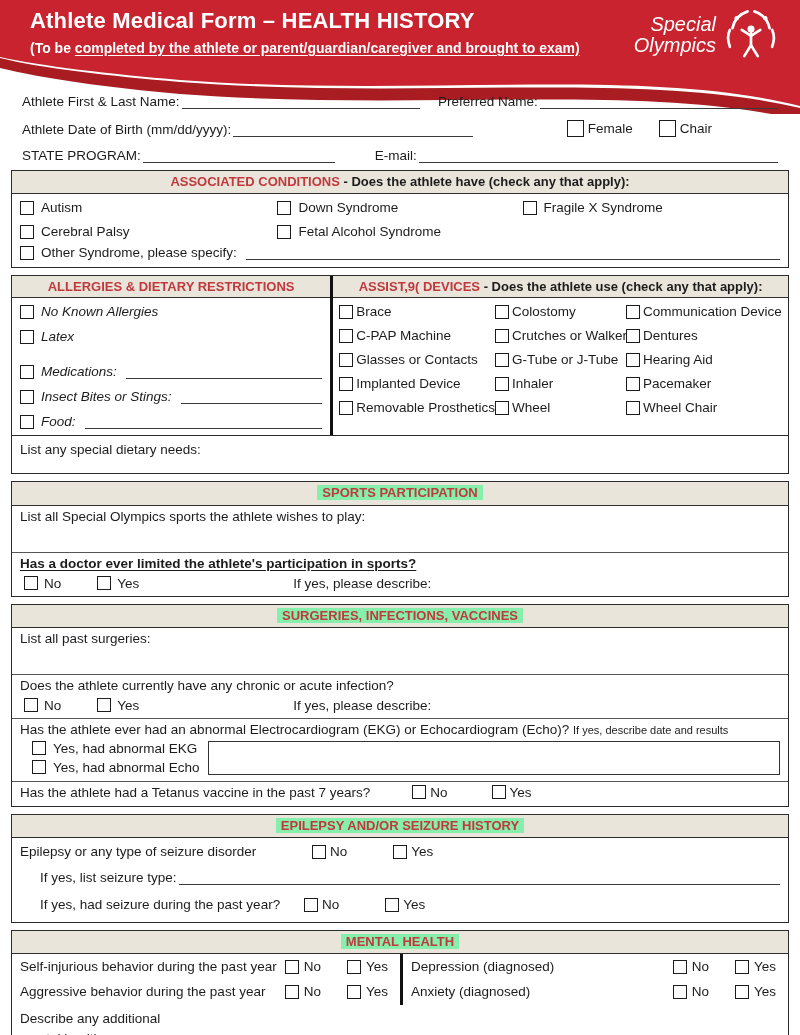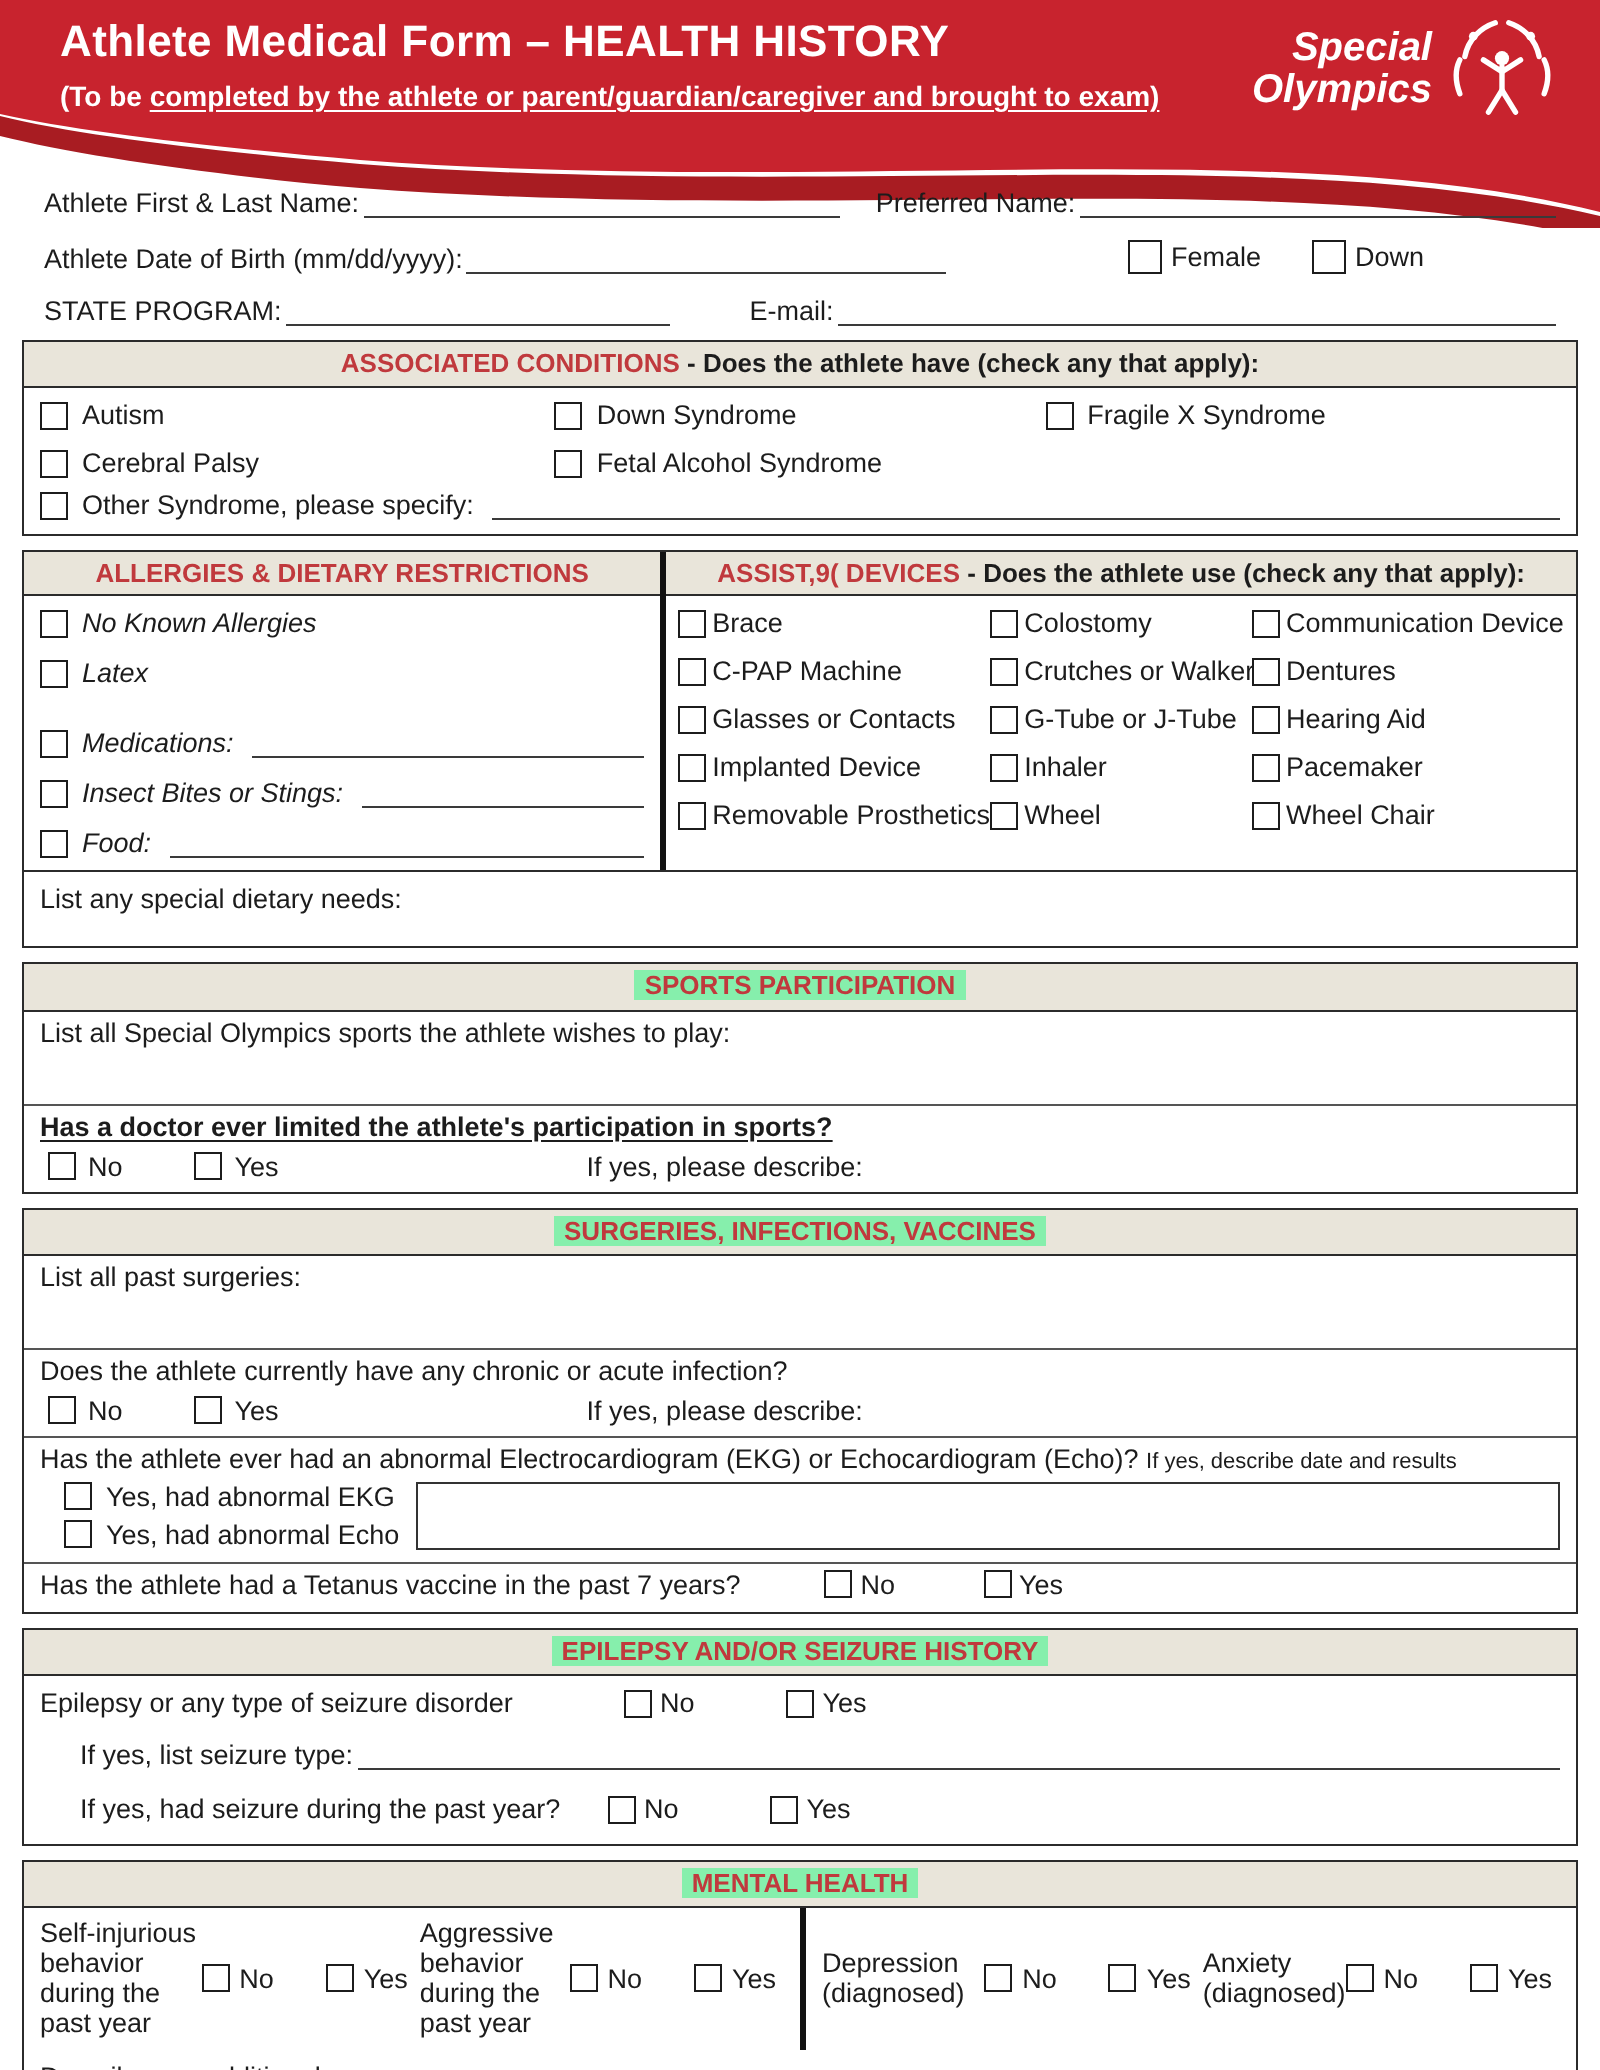"Special" .logo-text { font-weight: bold -> normal }
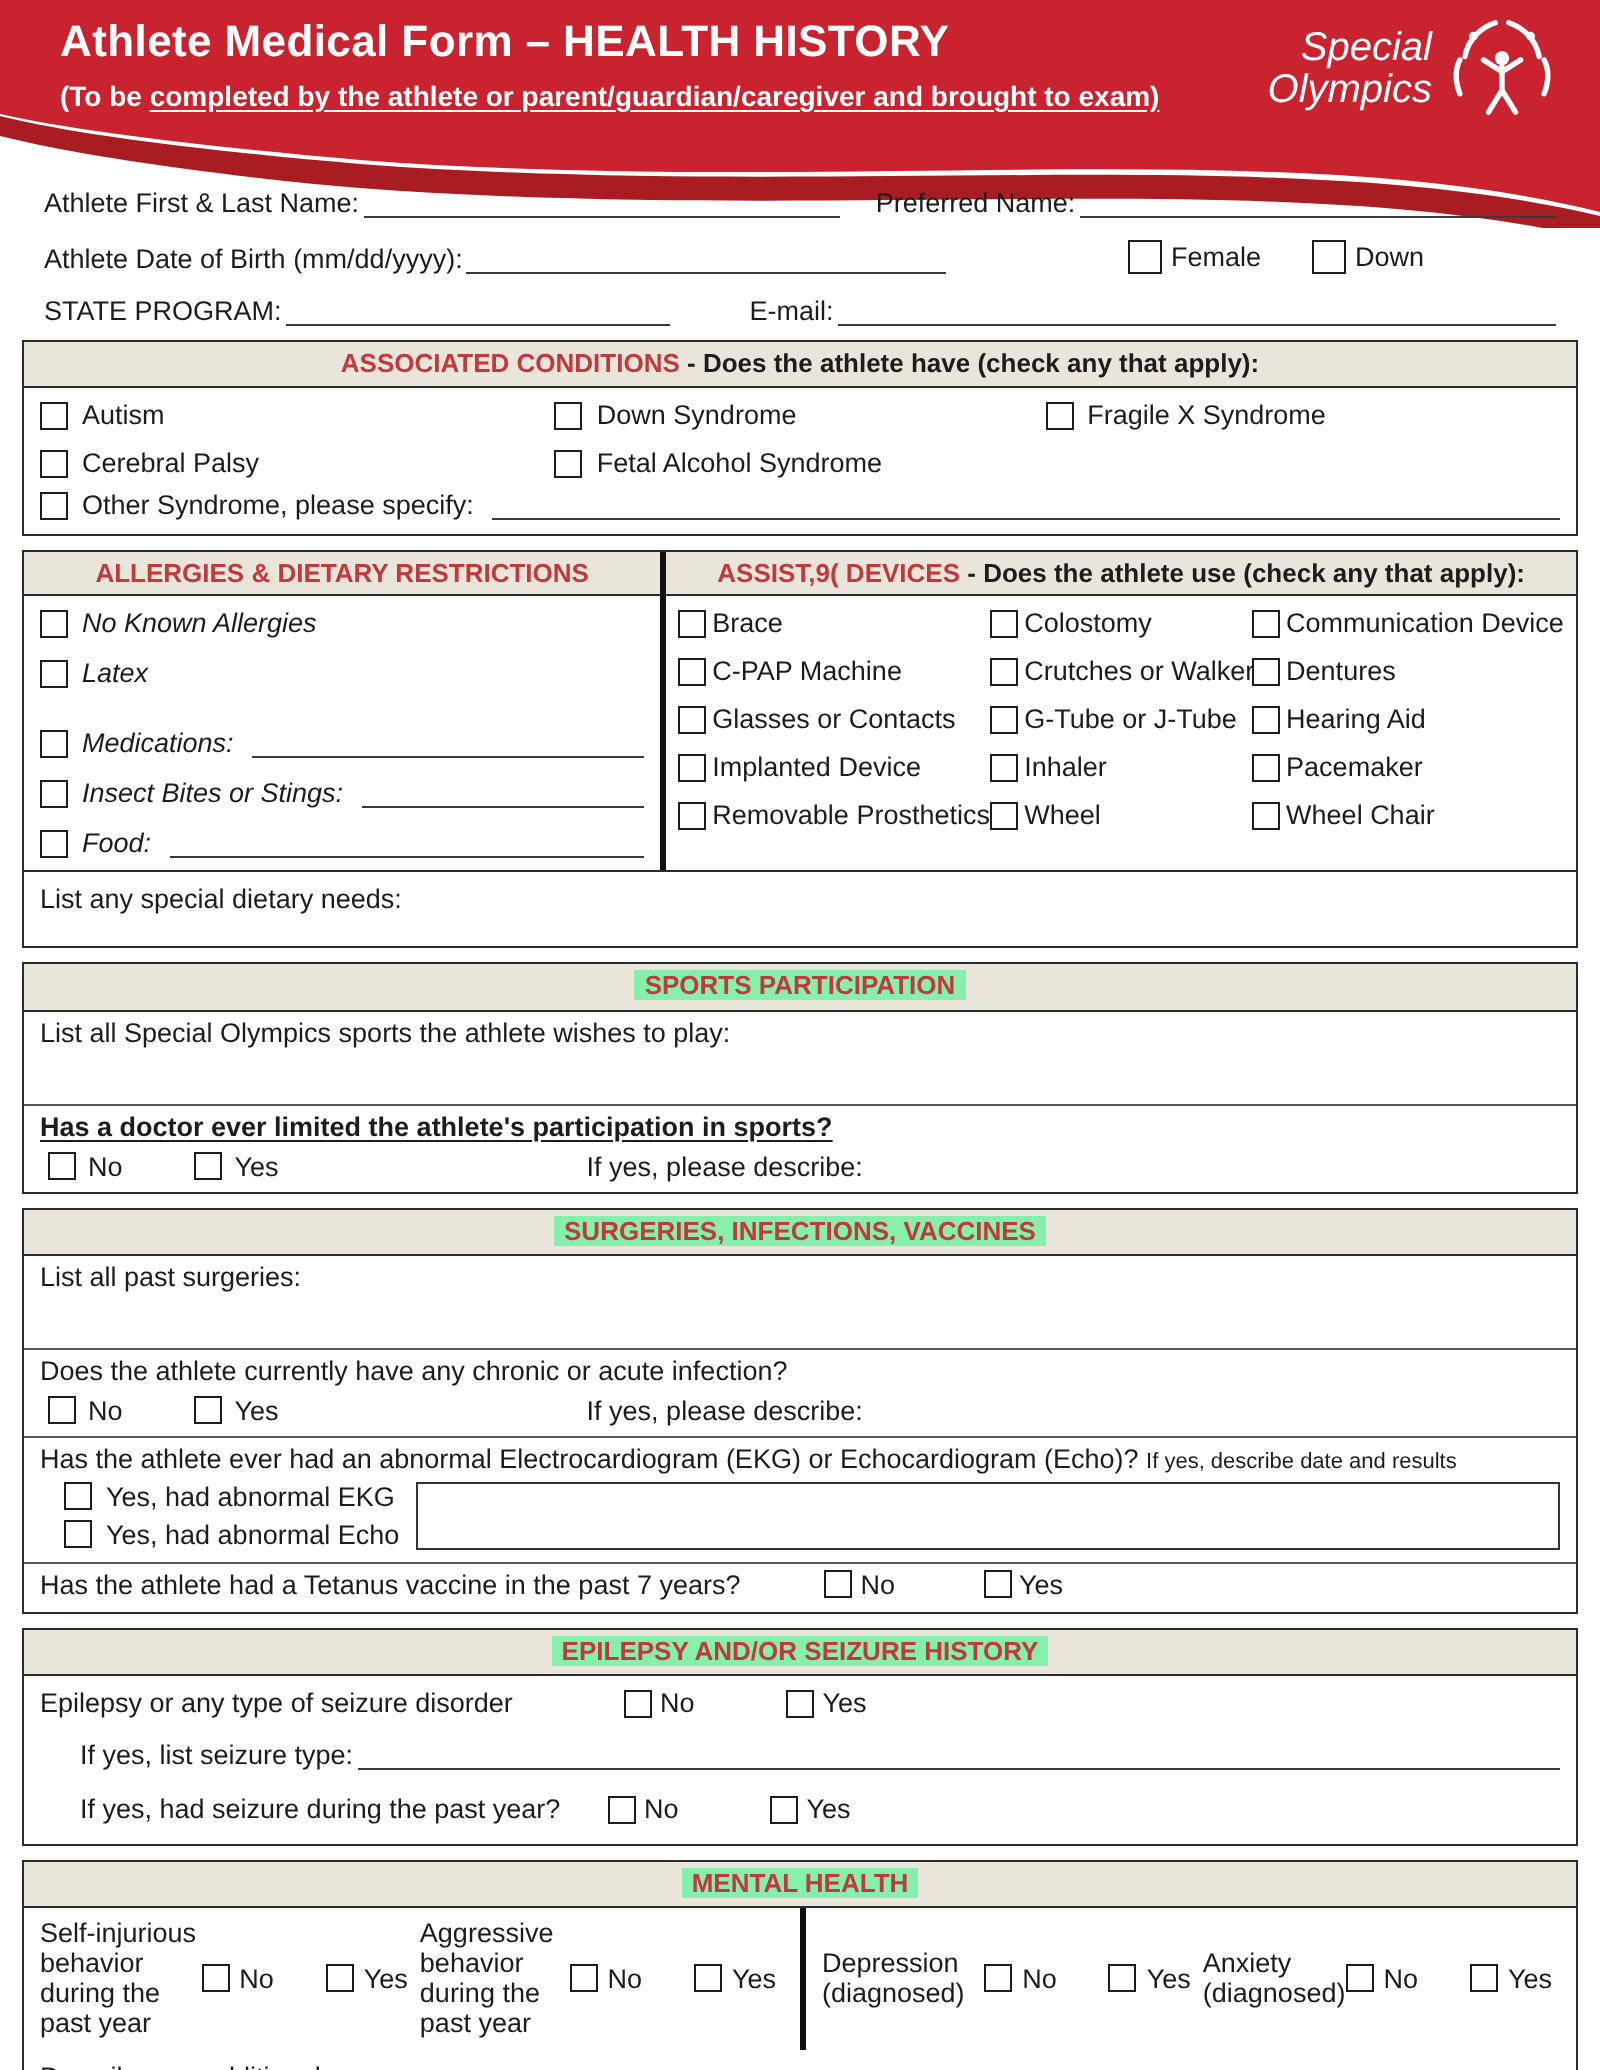"Down" span { text: Down -> Chair }
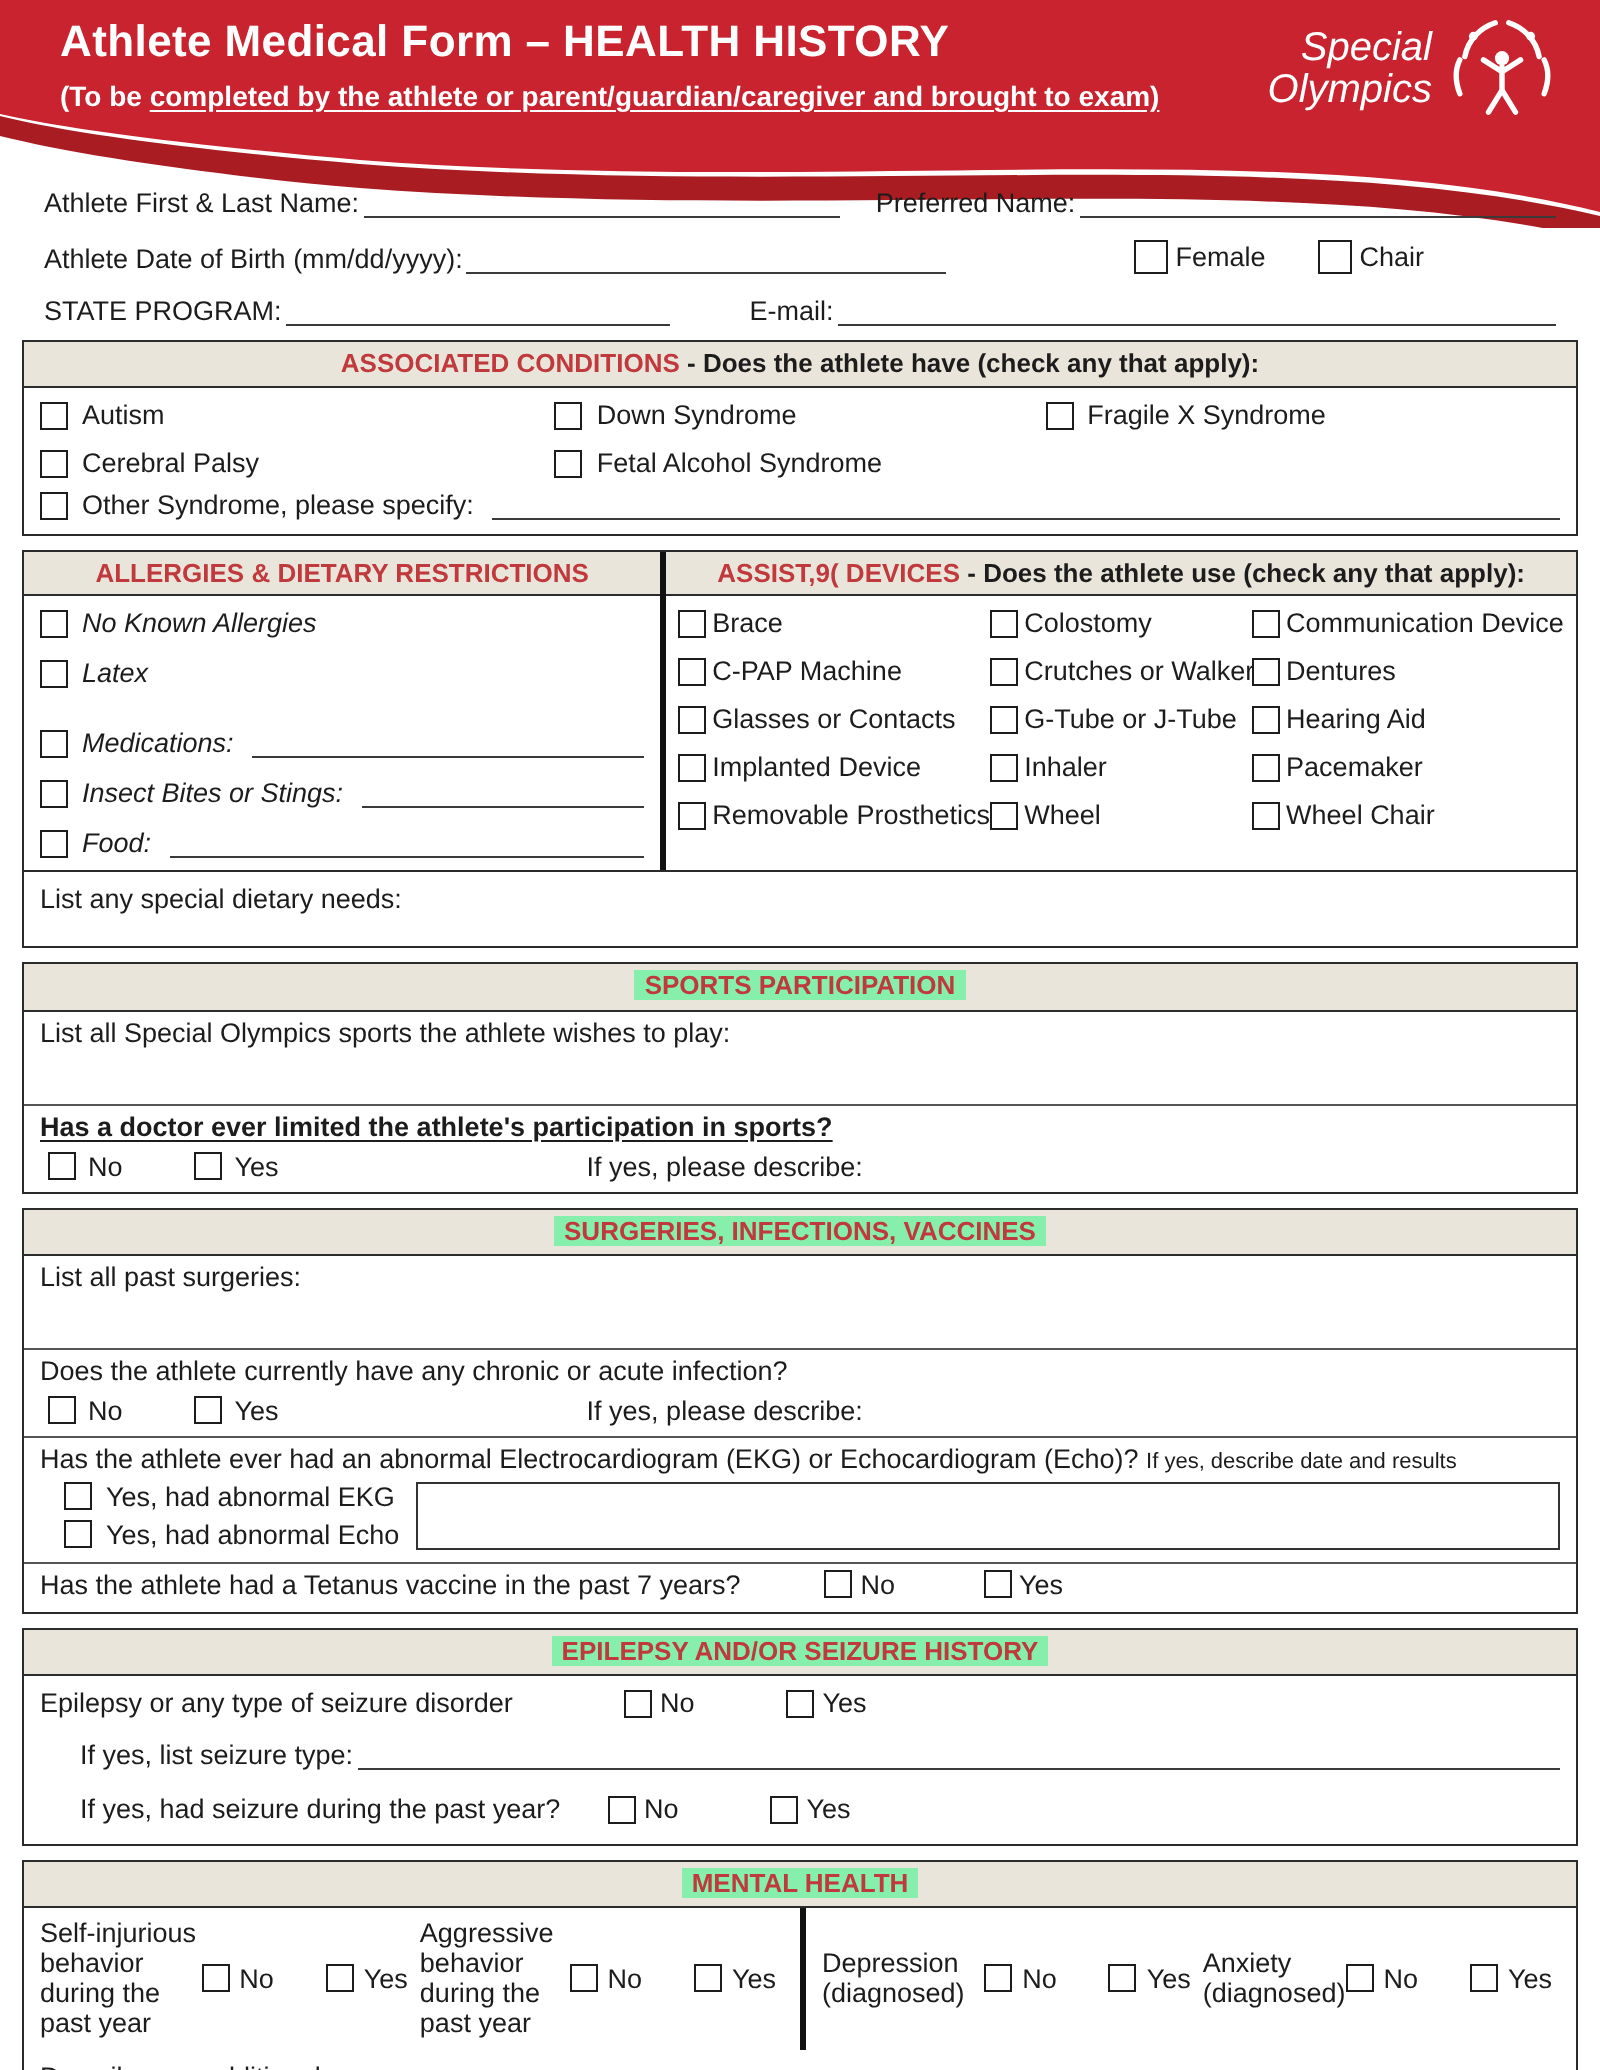"Self-injurious behavior during the past" .mh-cell { flex-direction: none -> column; gap: none -> 10px }
